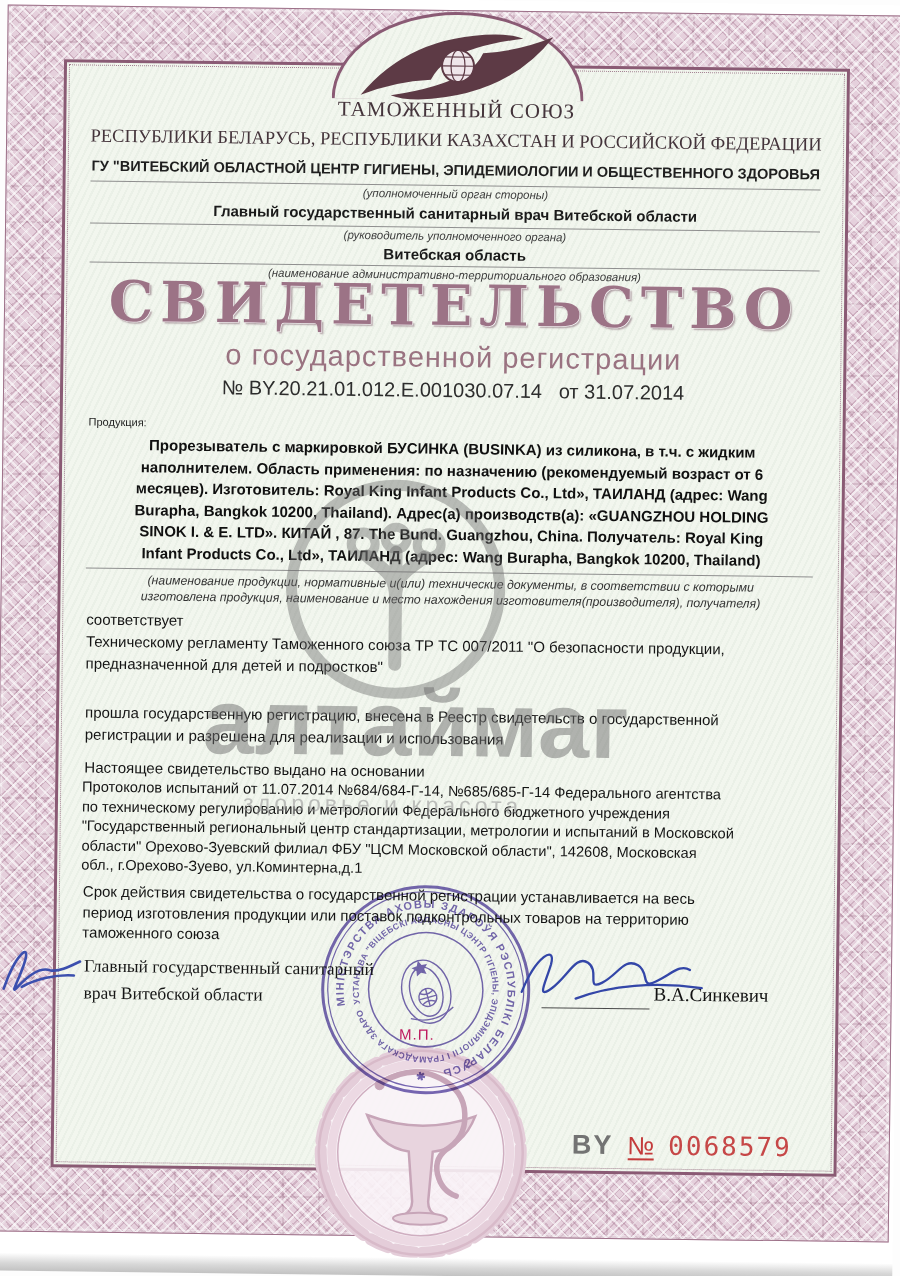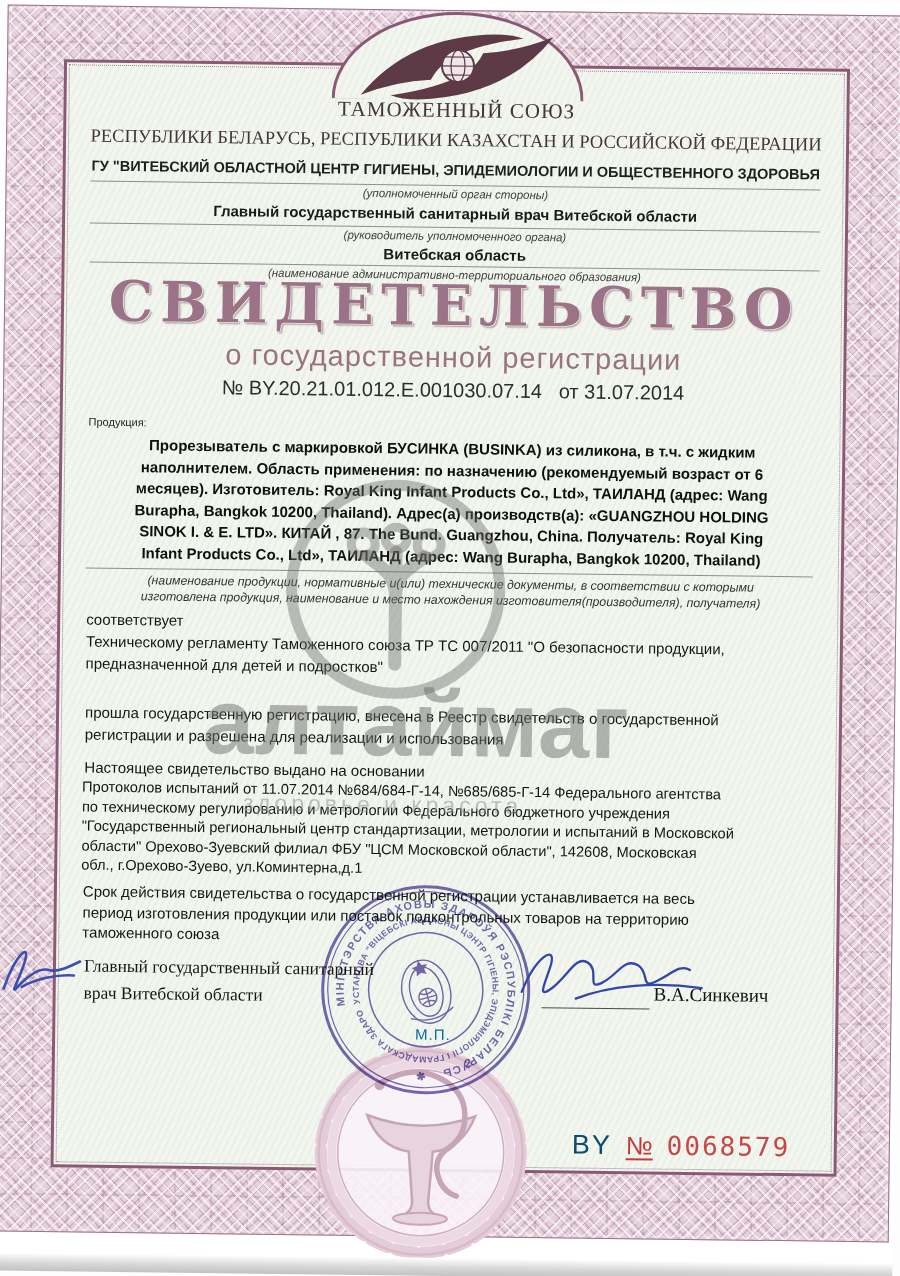"М.П." .mp { color: #0369a1 -> #be185d; margin-left: 16px -> none }
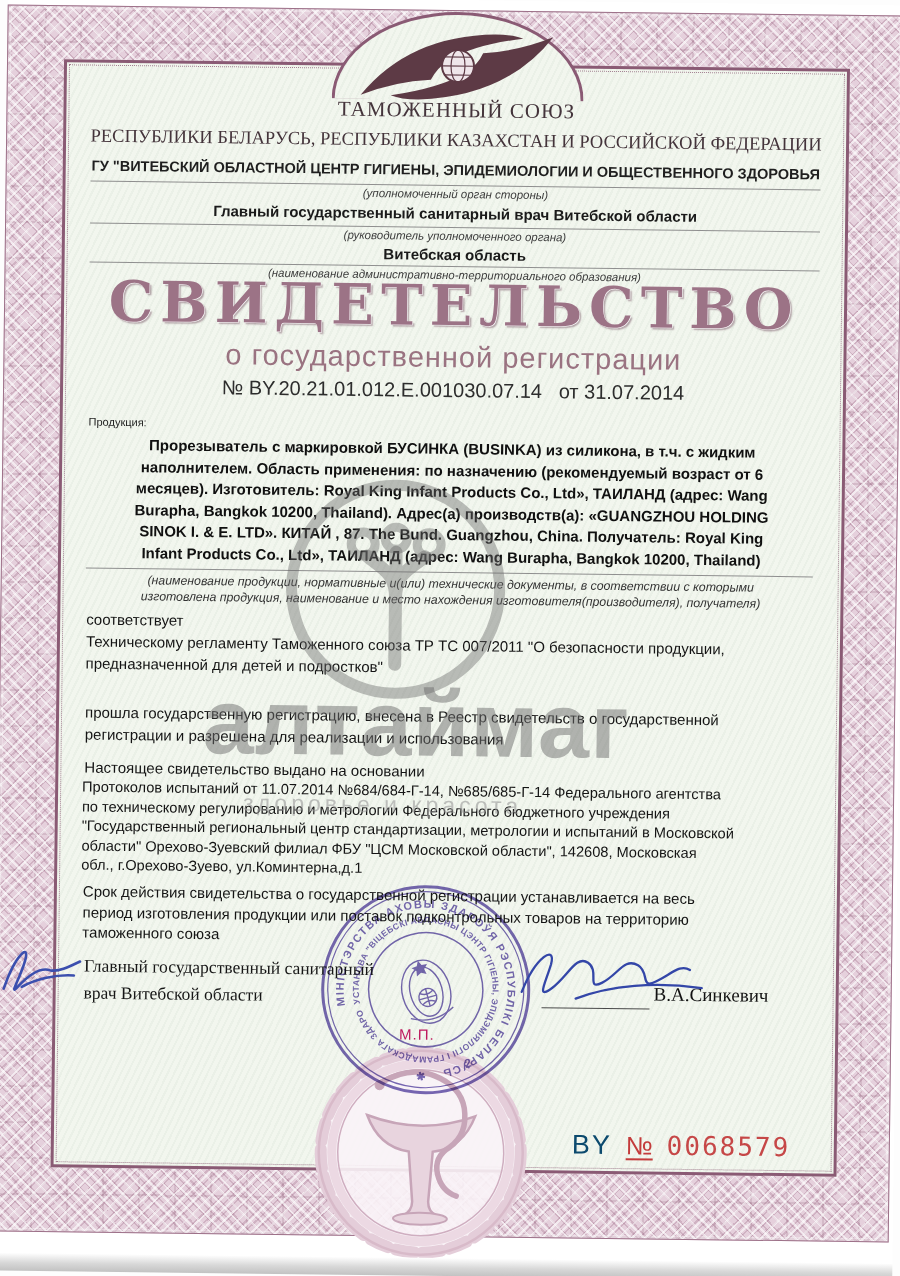"BY" .serial .country { color: #0c4a6e -> #737373; font-weight: none -> bold }
